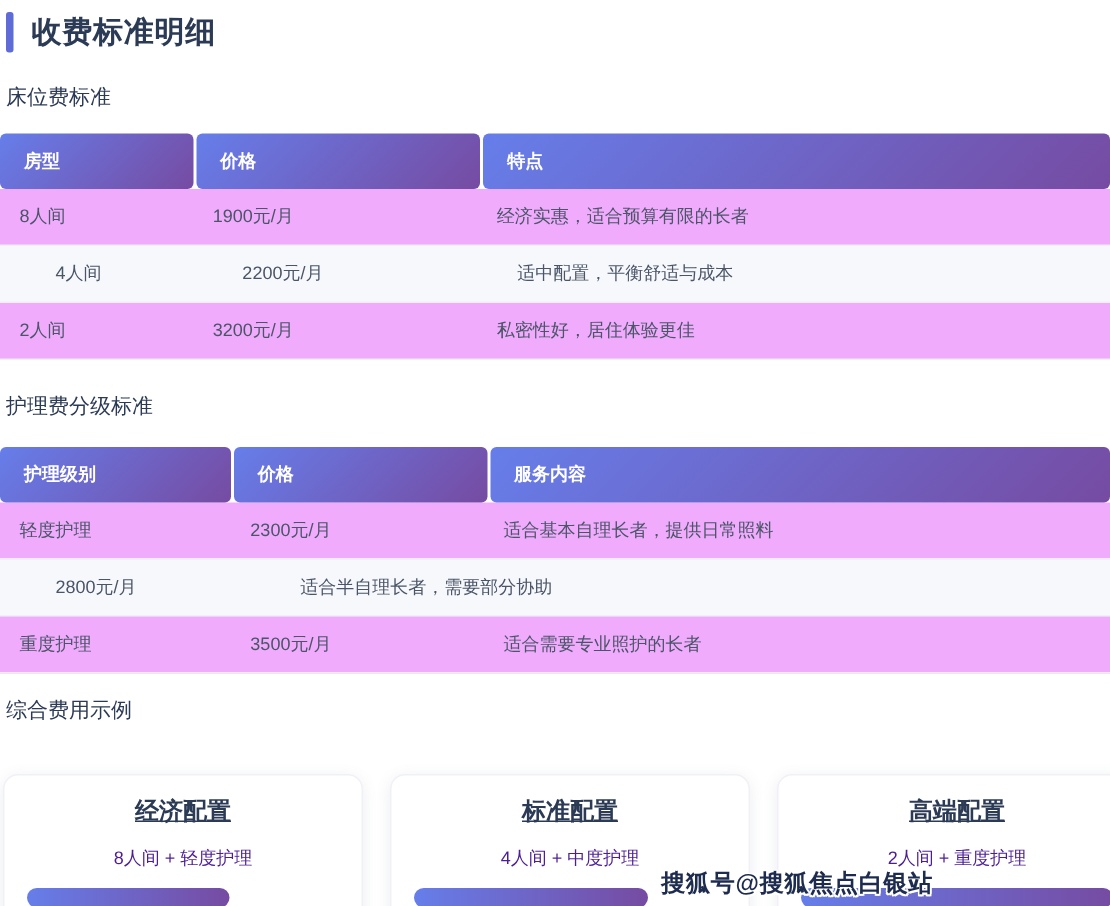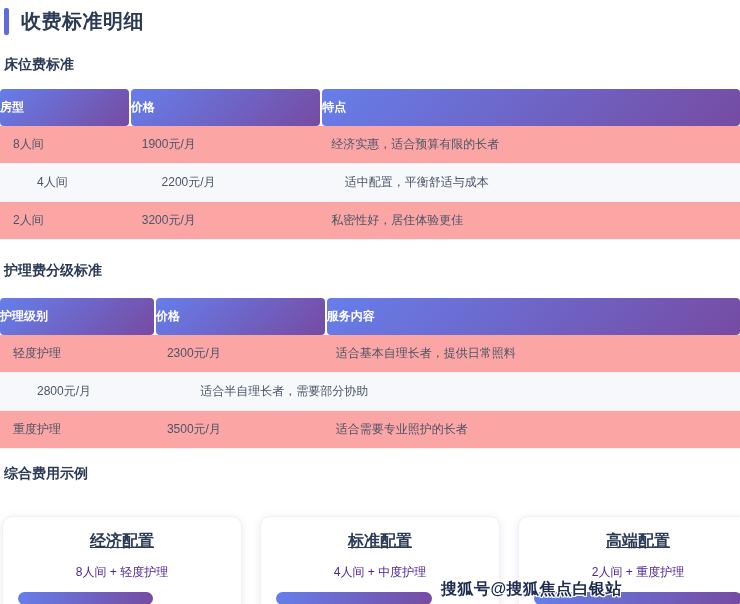"床位费标准" .section-title { font-weight: bold -> normal }
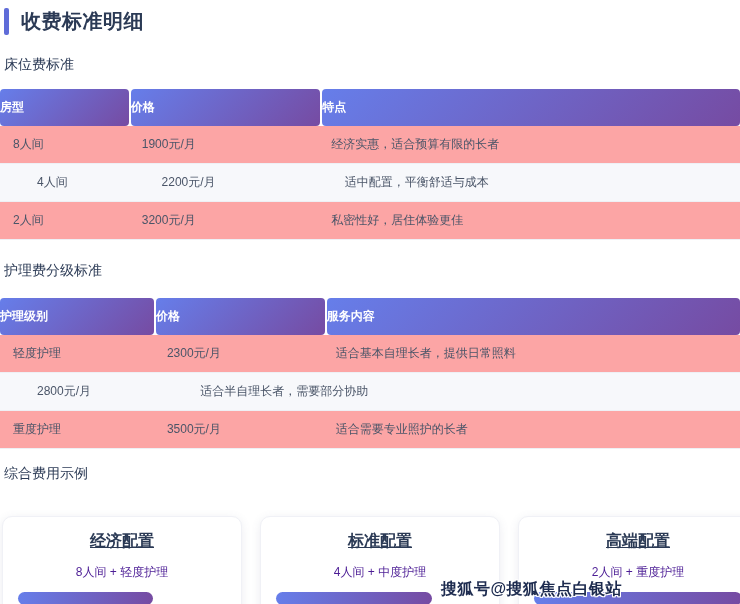"房型" .th { padding: 11px 0 -> 11px 16px }
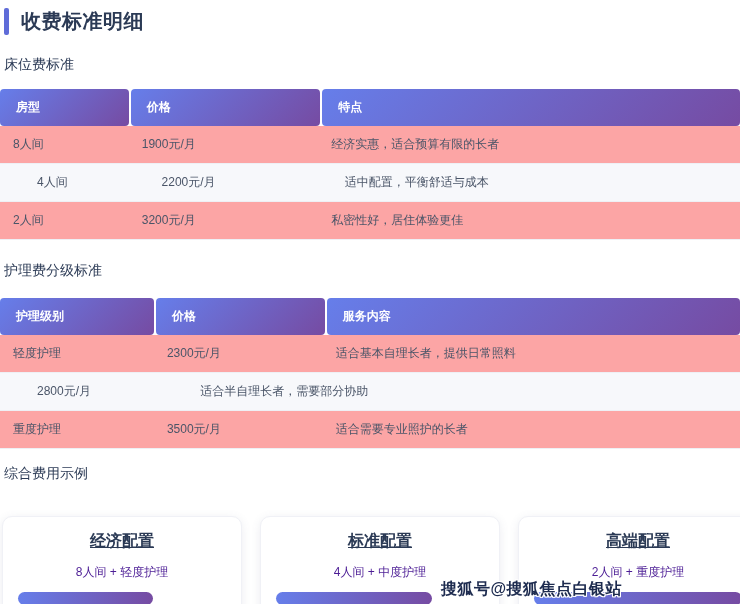"8人间" .tr { background: #fca5a5 -> #f0abfc }
